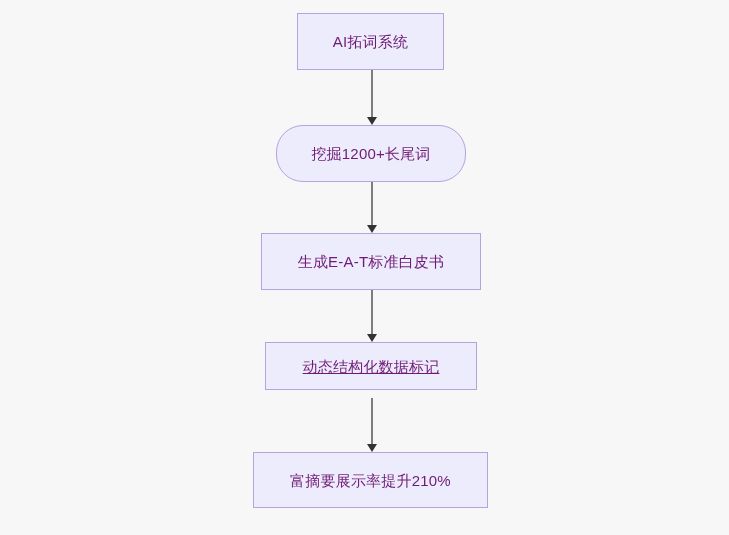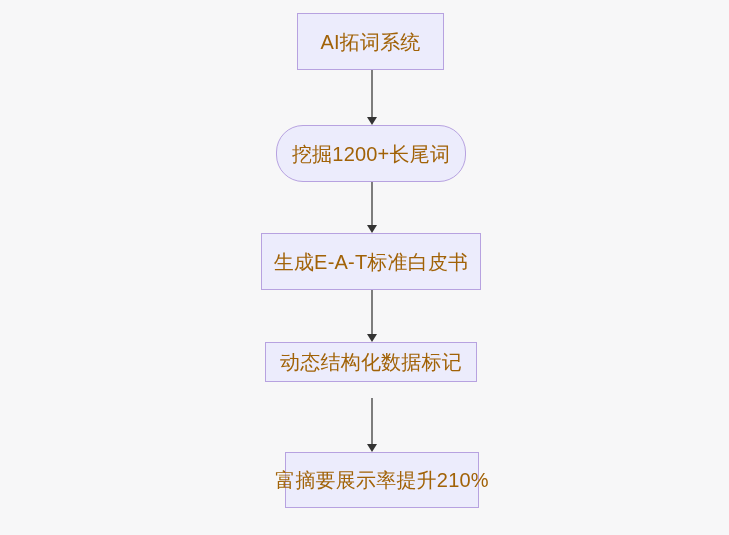"AI拓词系统" .node { color: #a16207 -> #701a75; font-size: 20px -> 15px }
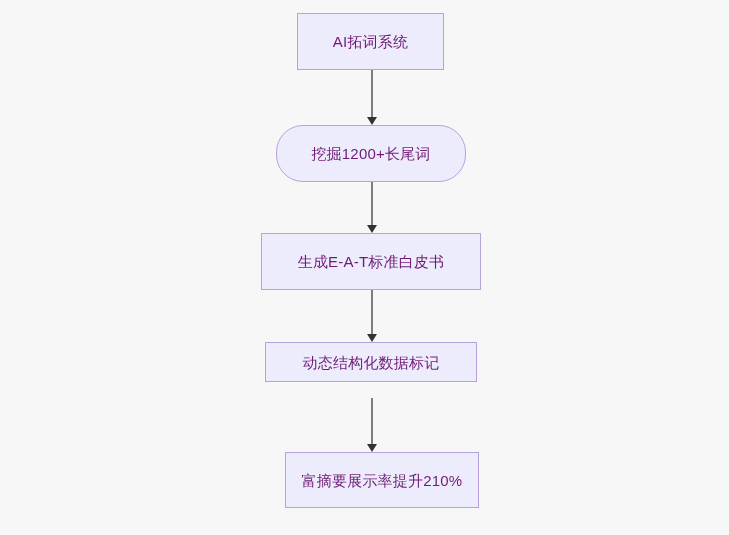"动态结构化数据标记" div.node { height: 40px -> 48px; text-decoration: none -> underline }
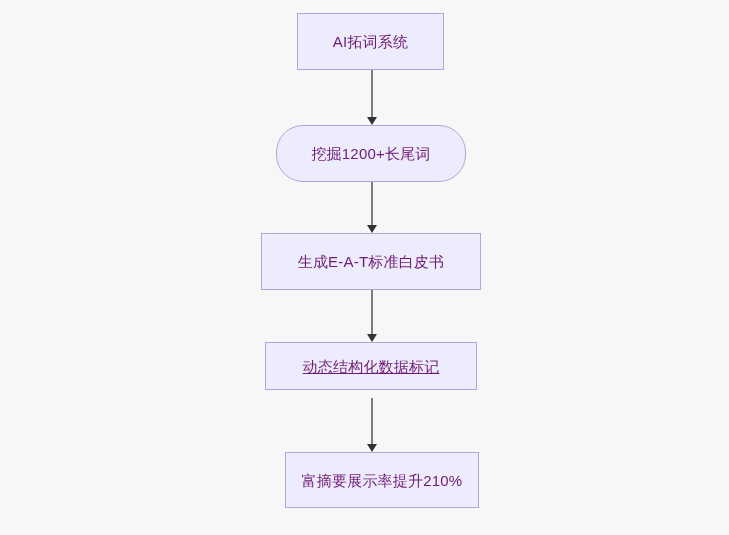"富摘要展示率提升210%" div.node { margin-left: 32px -> none; width: 194px -> 235px }
